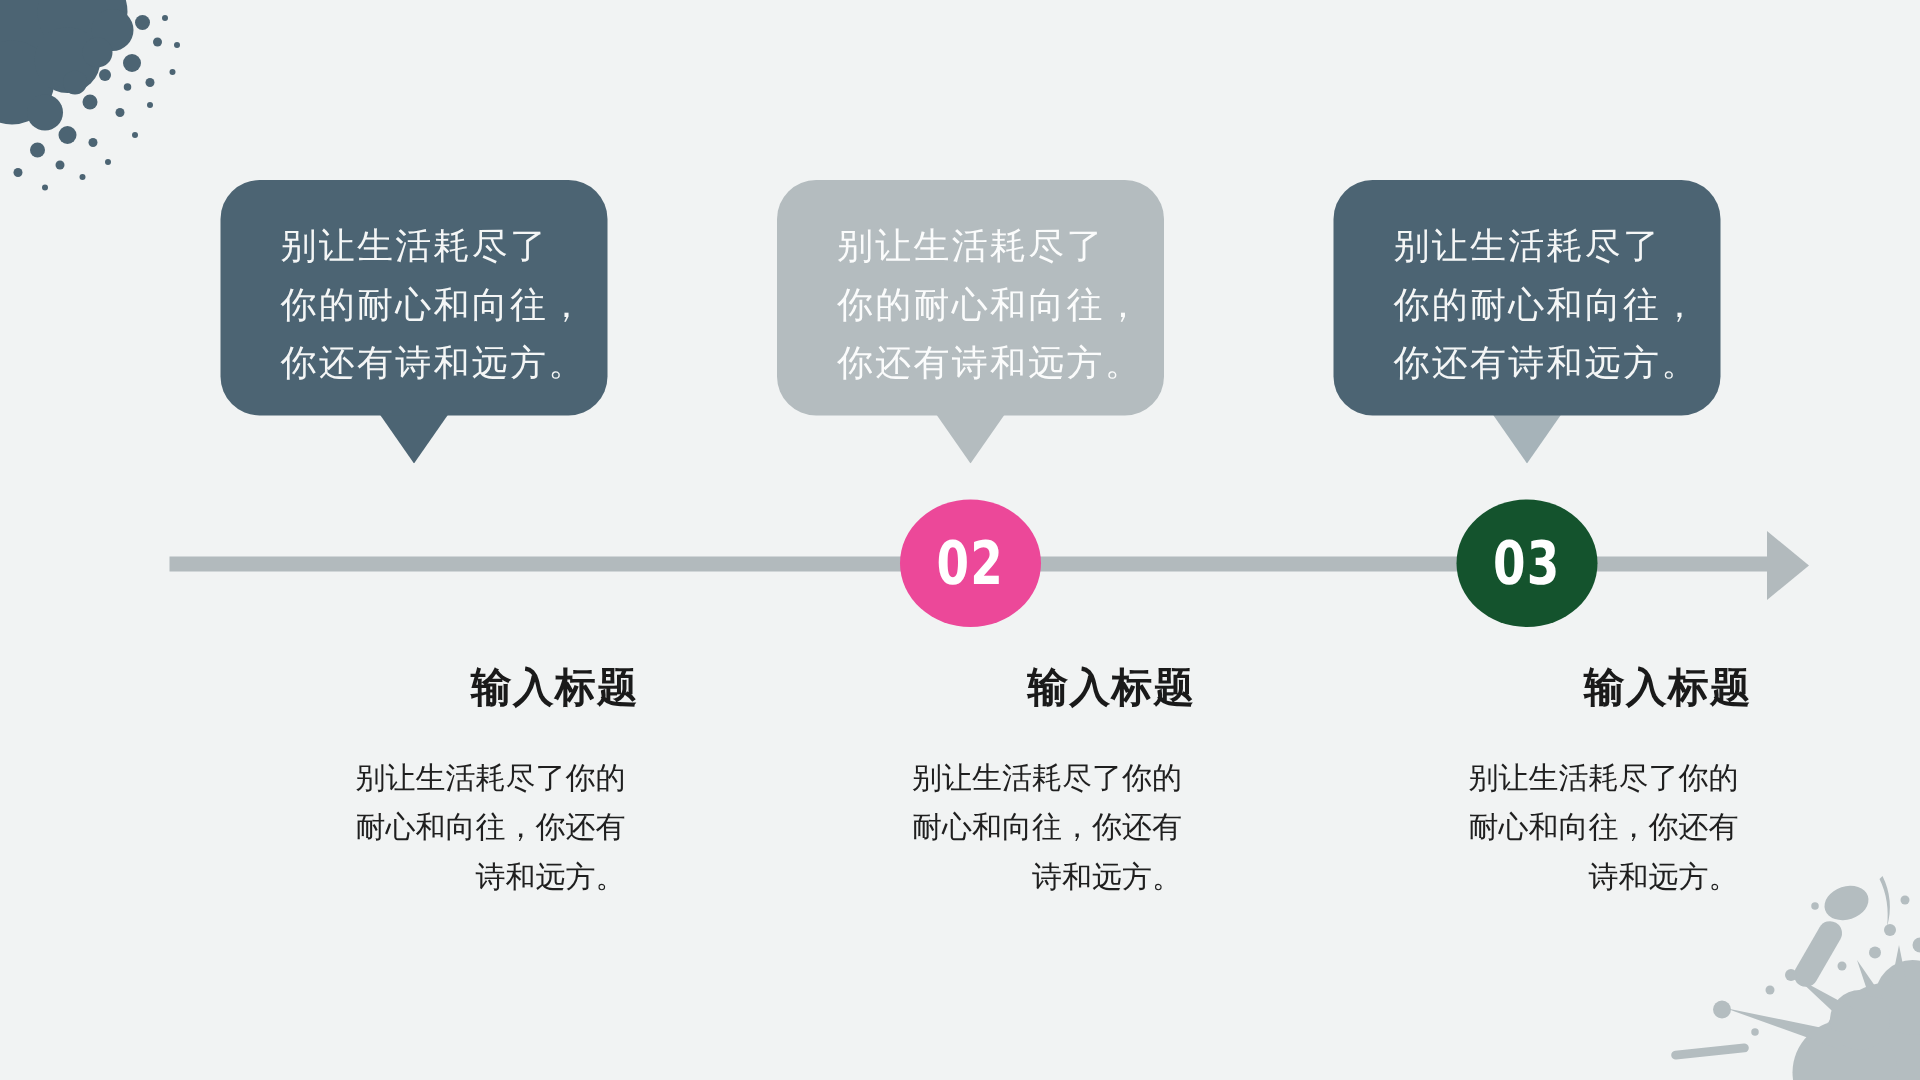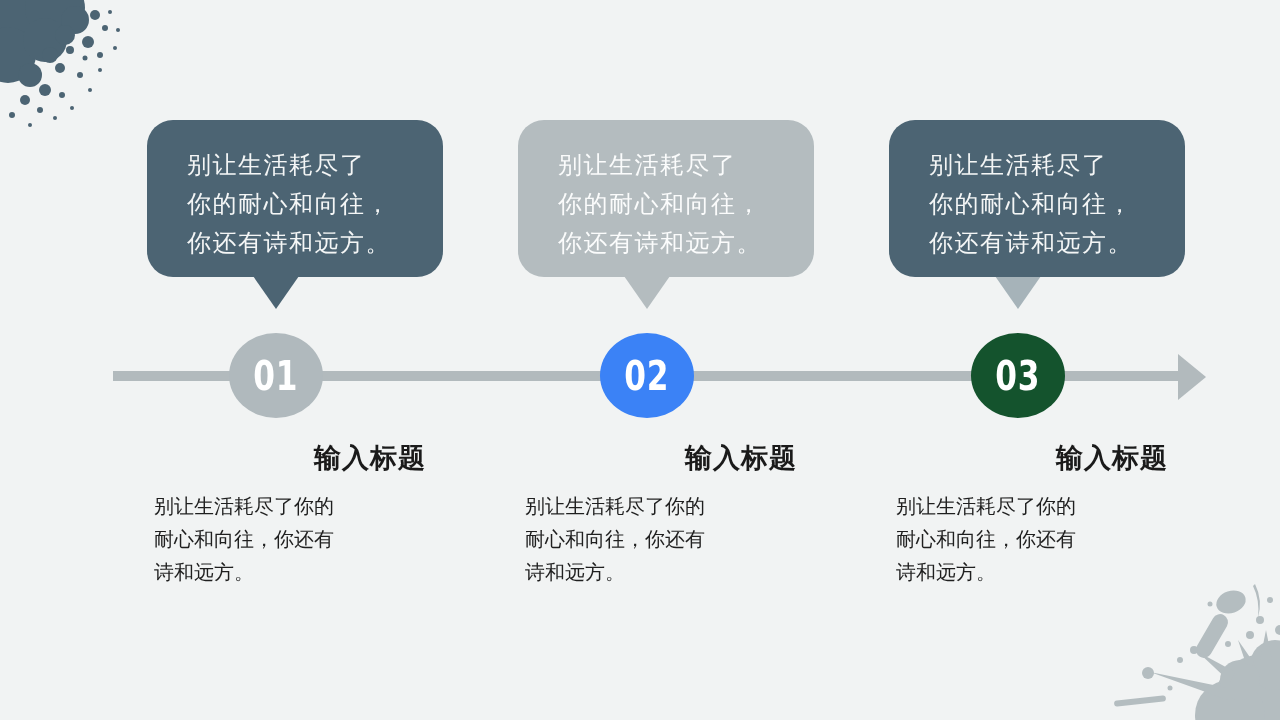"别让生活耗尽了" .bubble { width: 296px -> 258px }
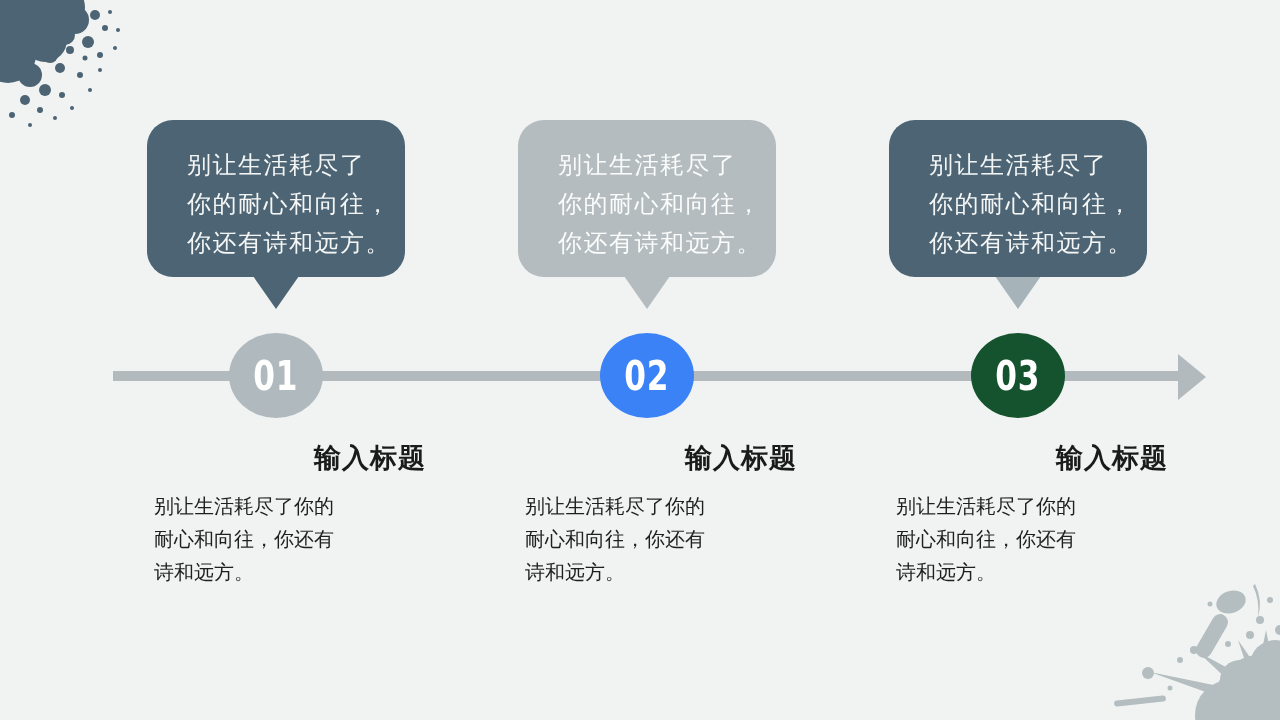"01" div.circle { html: <div> <span>01</span> </div> -> none }
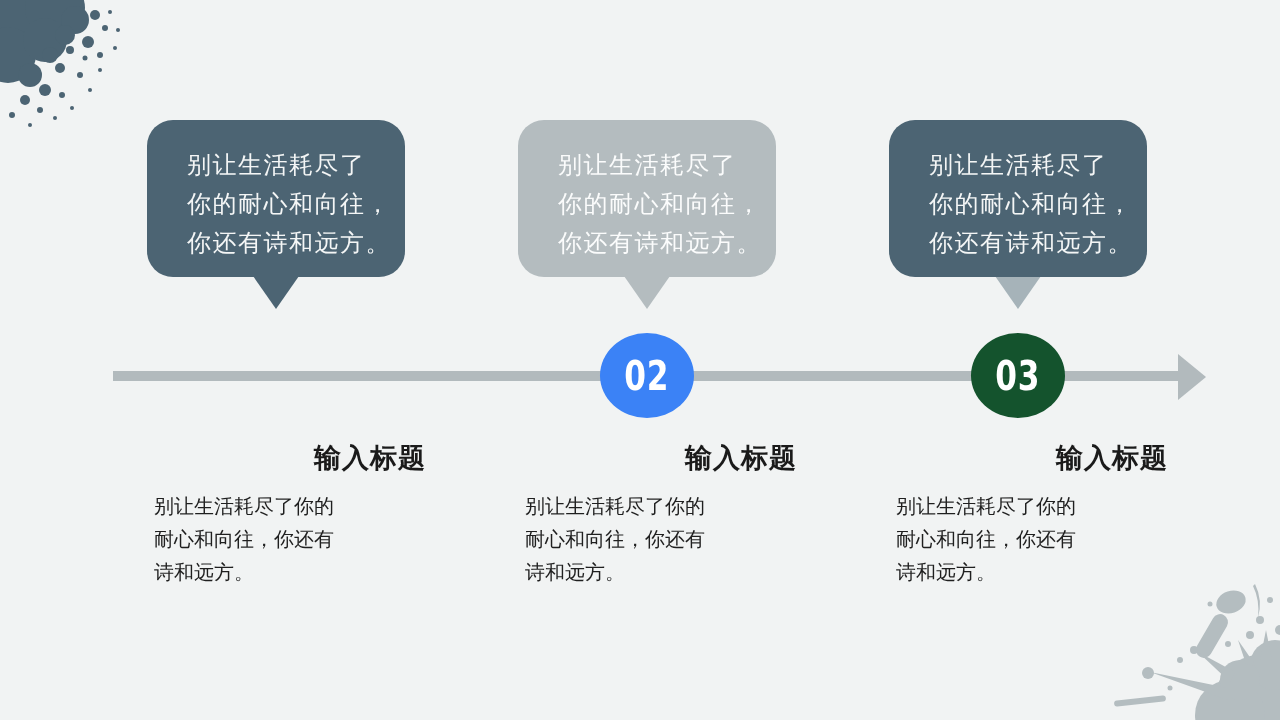"02" div.circle { background-color: #3b82f6 -> #ec4899 }
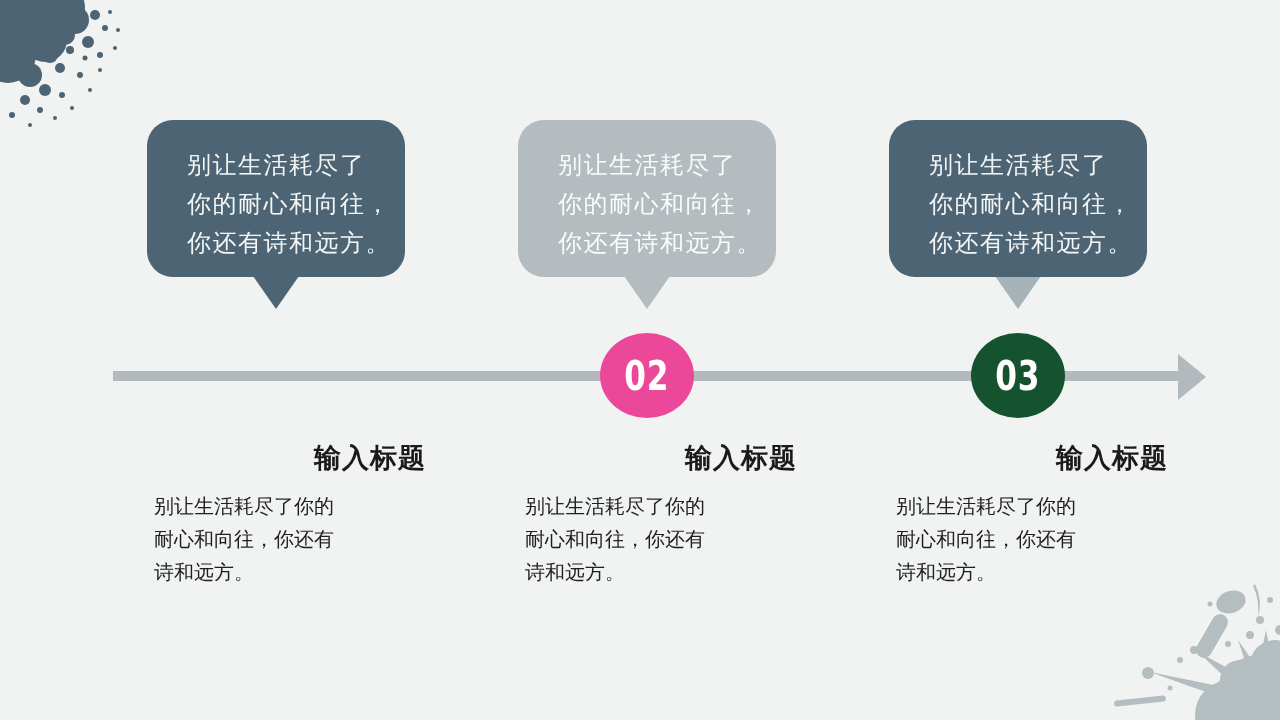"别让生活耗尽了你的" .body { margin: 3px -> 16px; text-align: left -> right }
